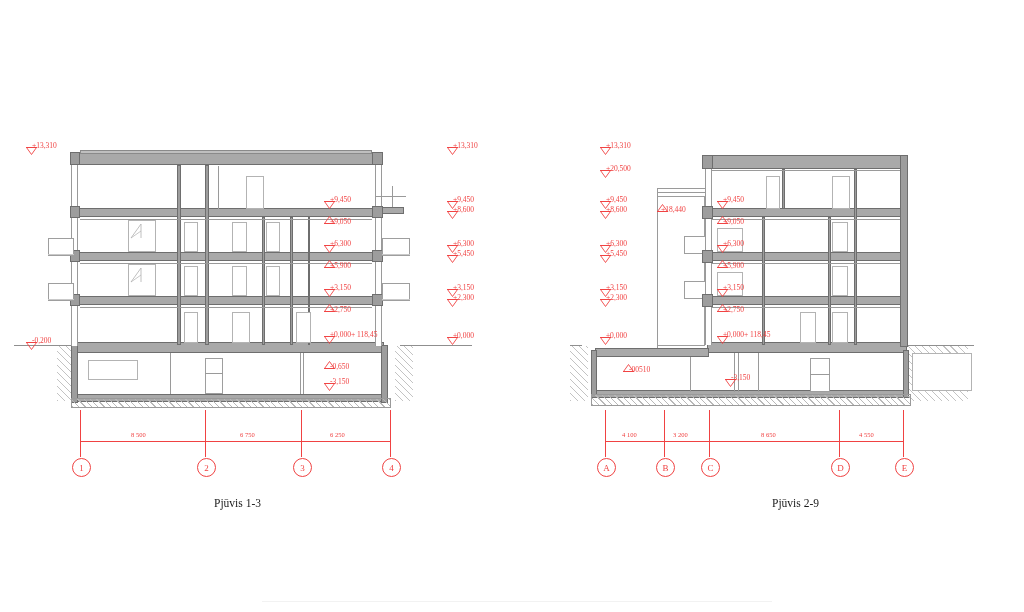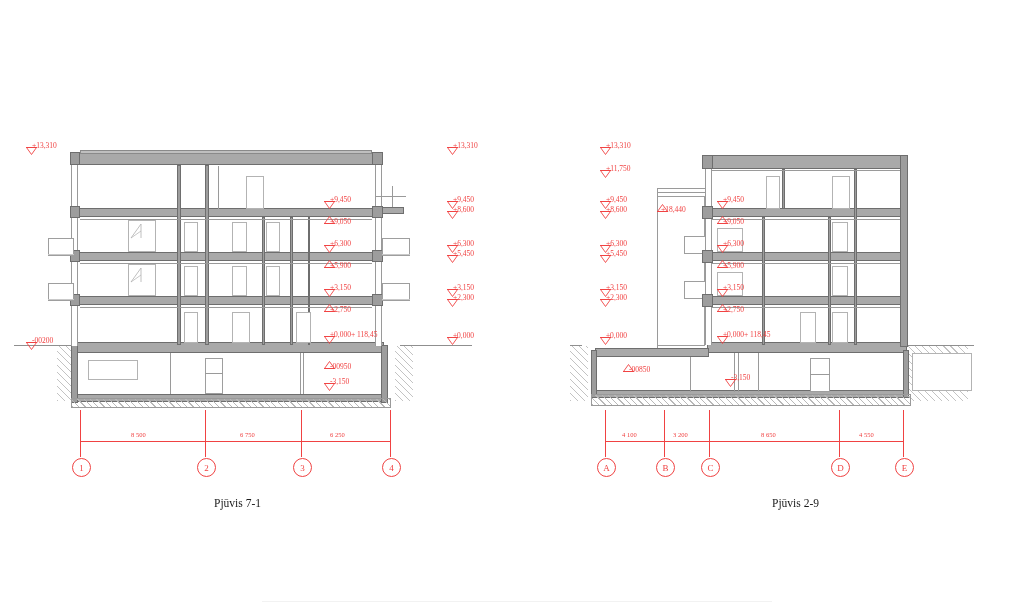"+11,750" span.txt { text: +11,750 -> +20,500 }
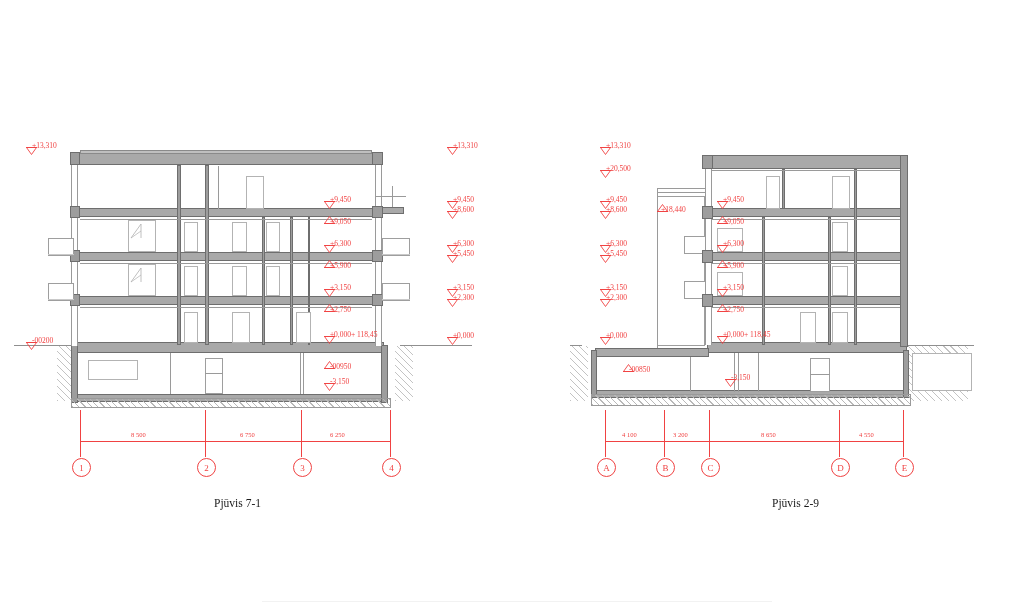"-00200" span.txt { text: -00200 -> -0,200 }
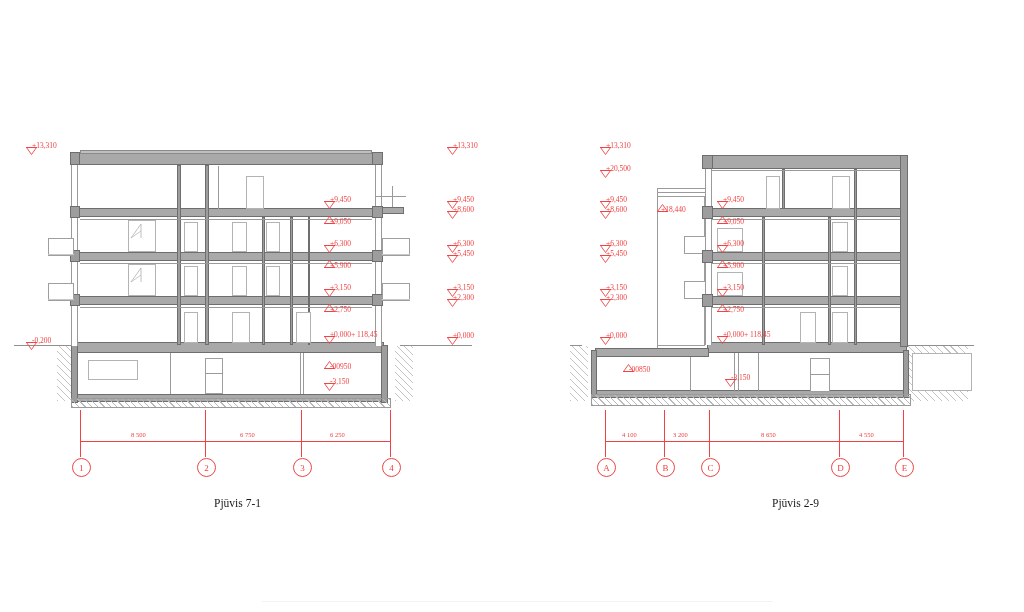"-00950" span.txt { text: -00950 -> -0,650 }
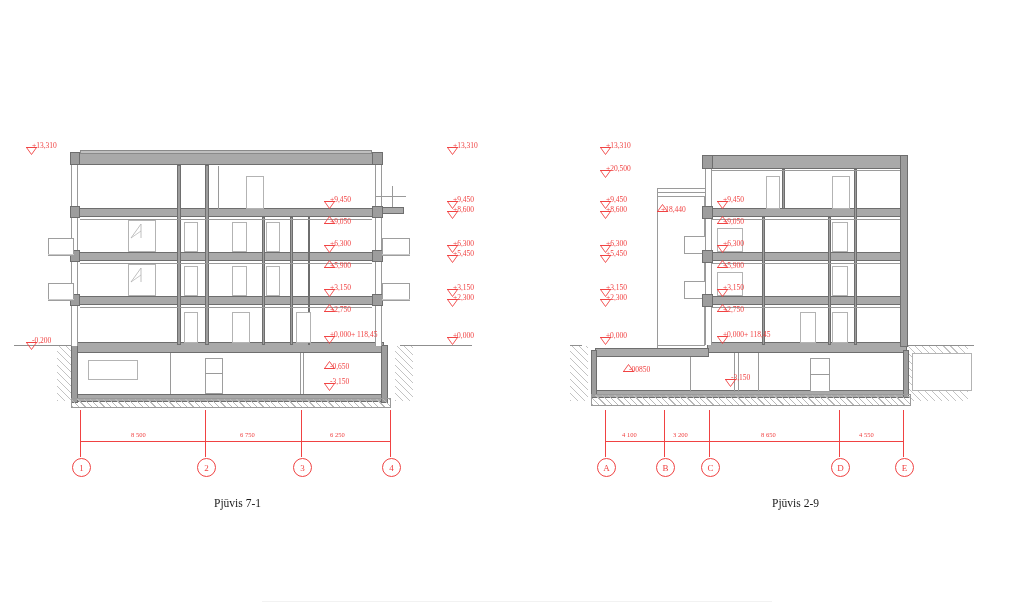"-00850" span.txt { text: -00850 -> -00510 }
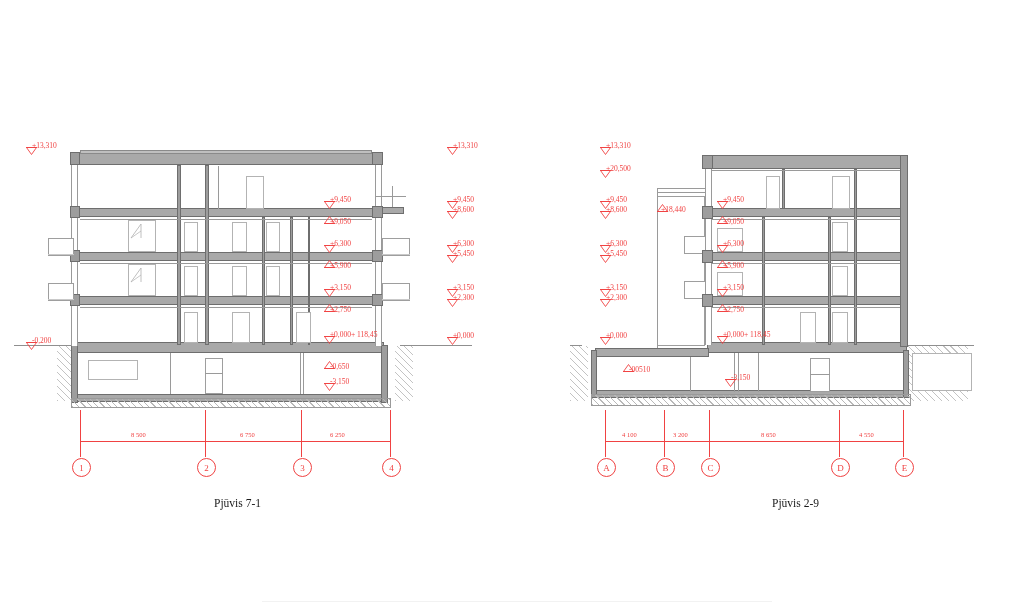"Pjūvis 7-1" div.ttl { text: 7-1 -> 1-3 }
